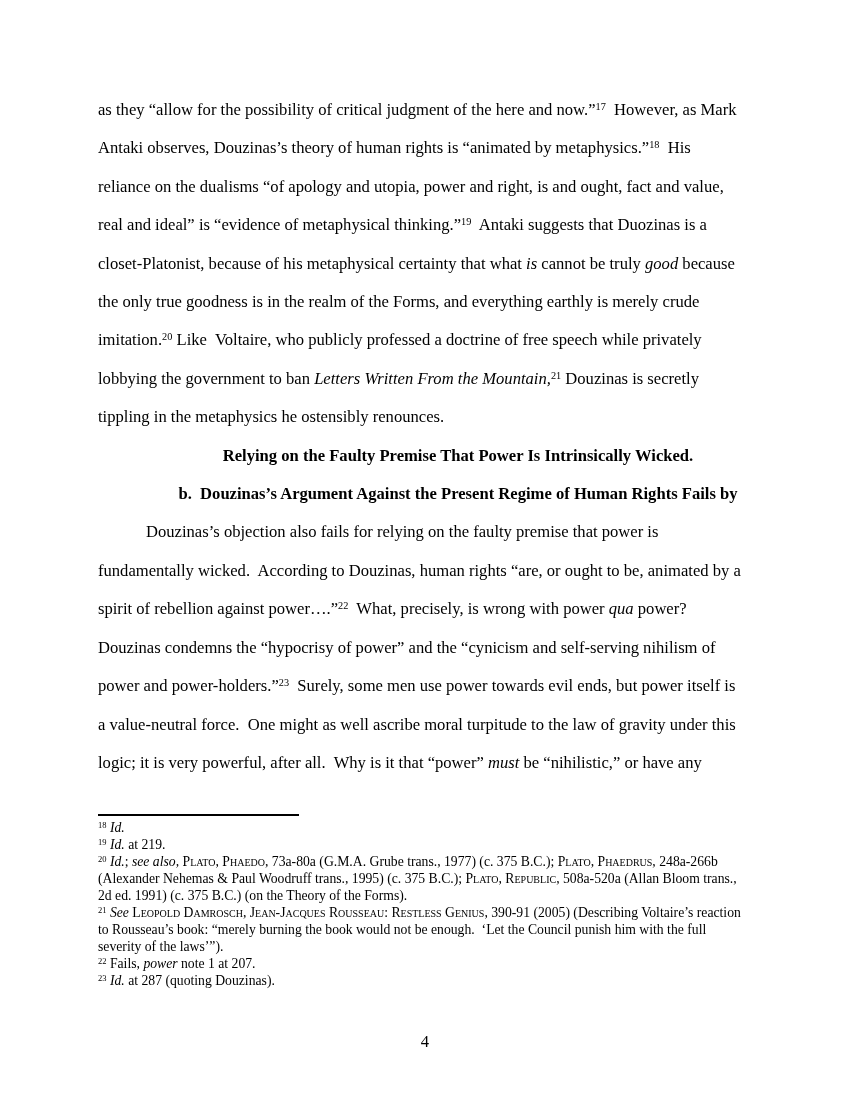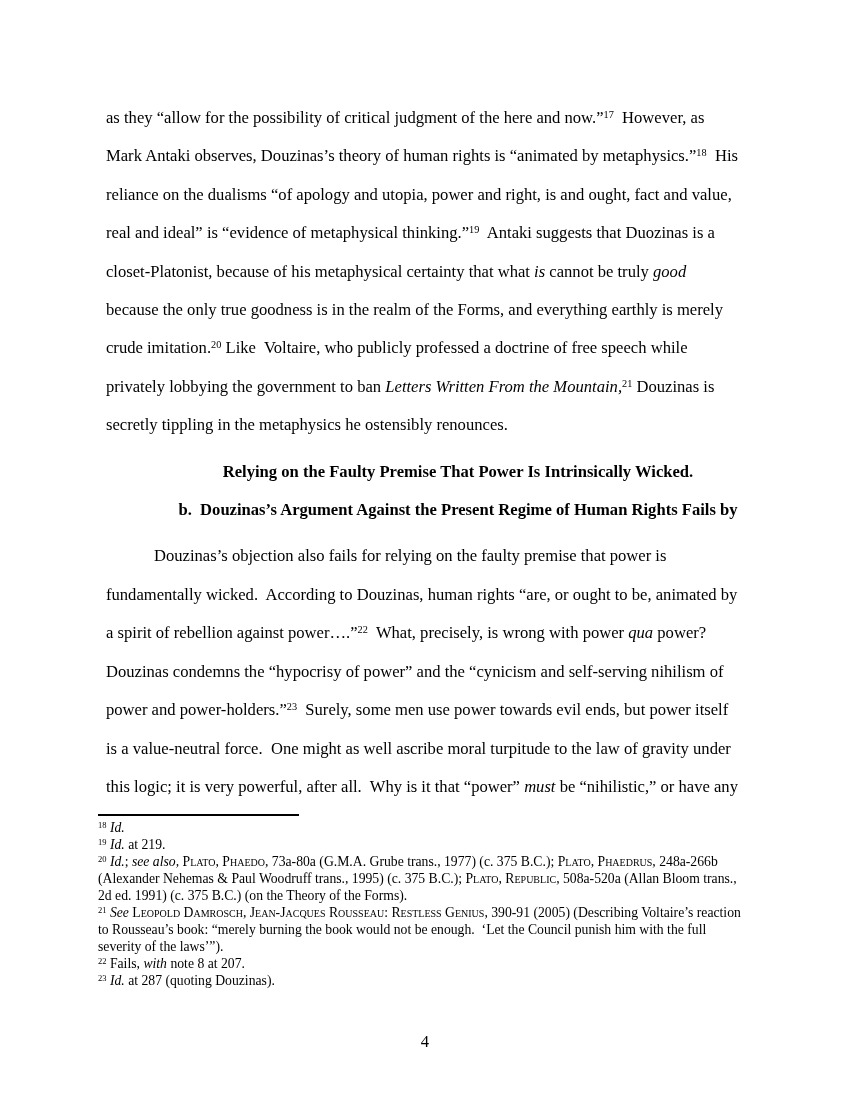"as they “allow for the" .para { margin: 8px -> 0 }
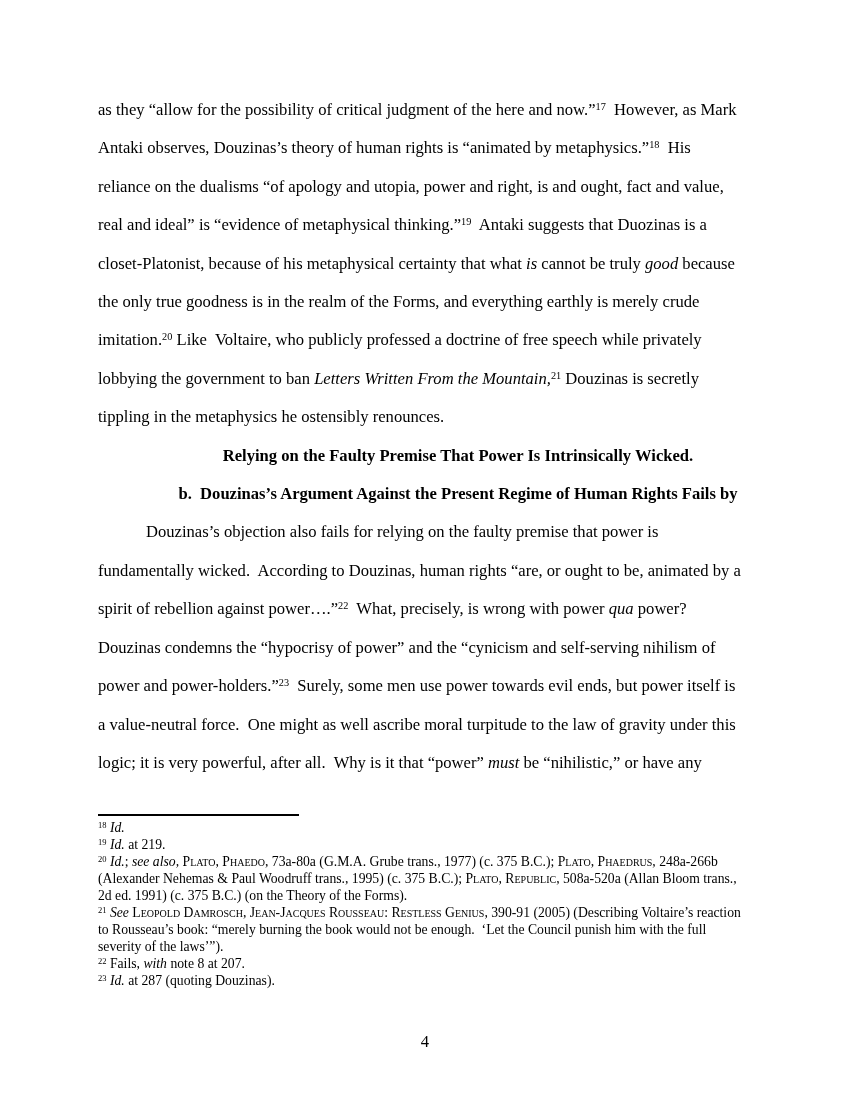"with" span.italic { text: with -> power }
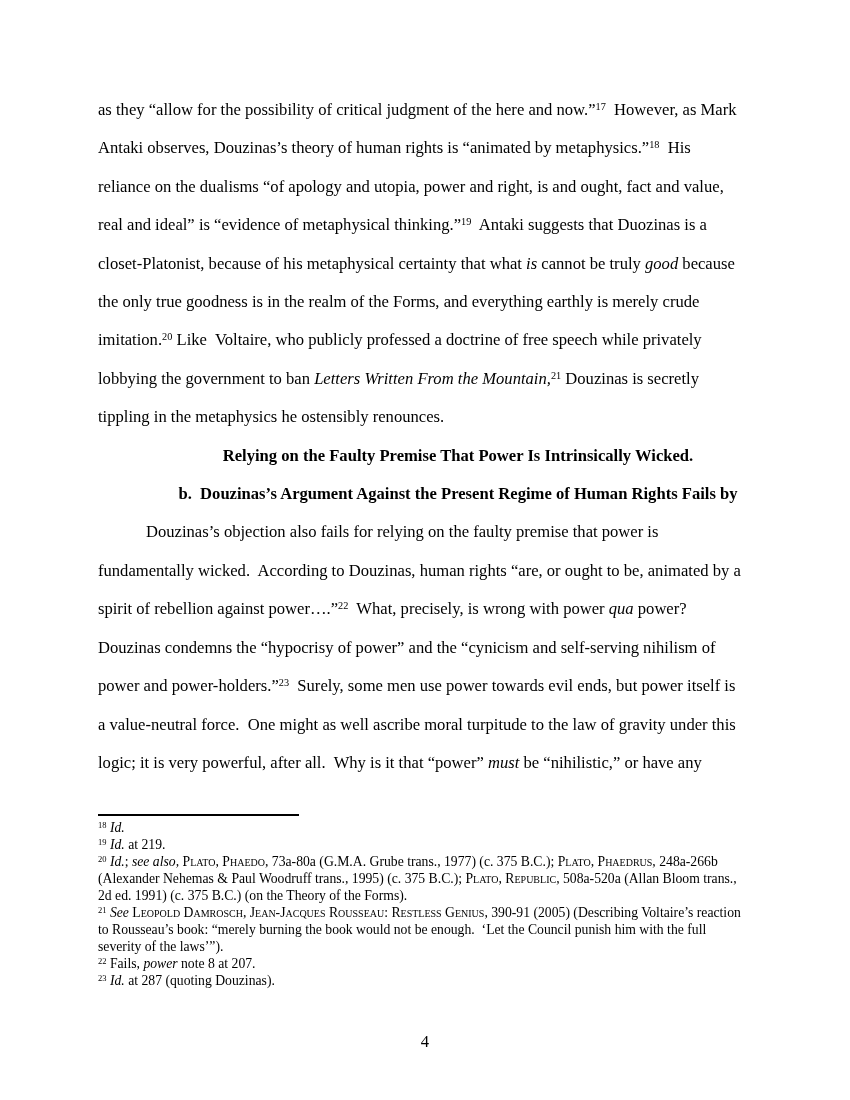"note 8 at 207." span.normal { text: 8 -> 1 }
